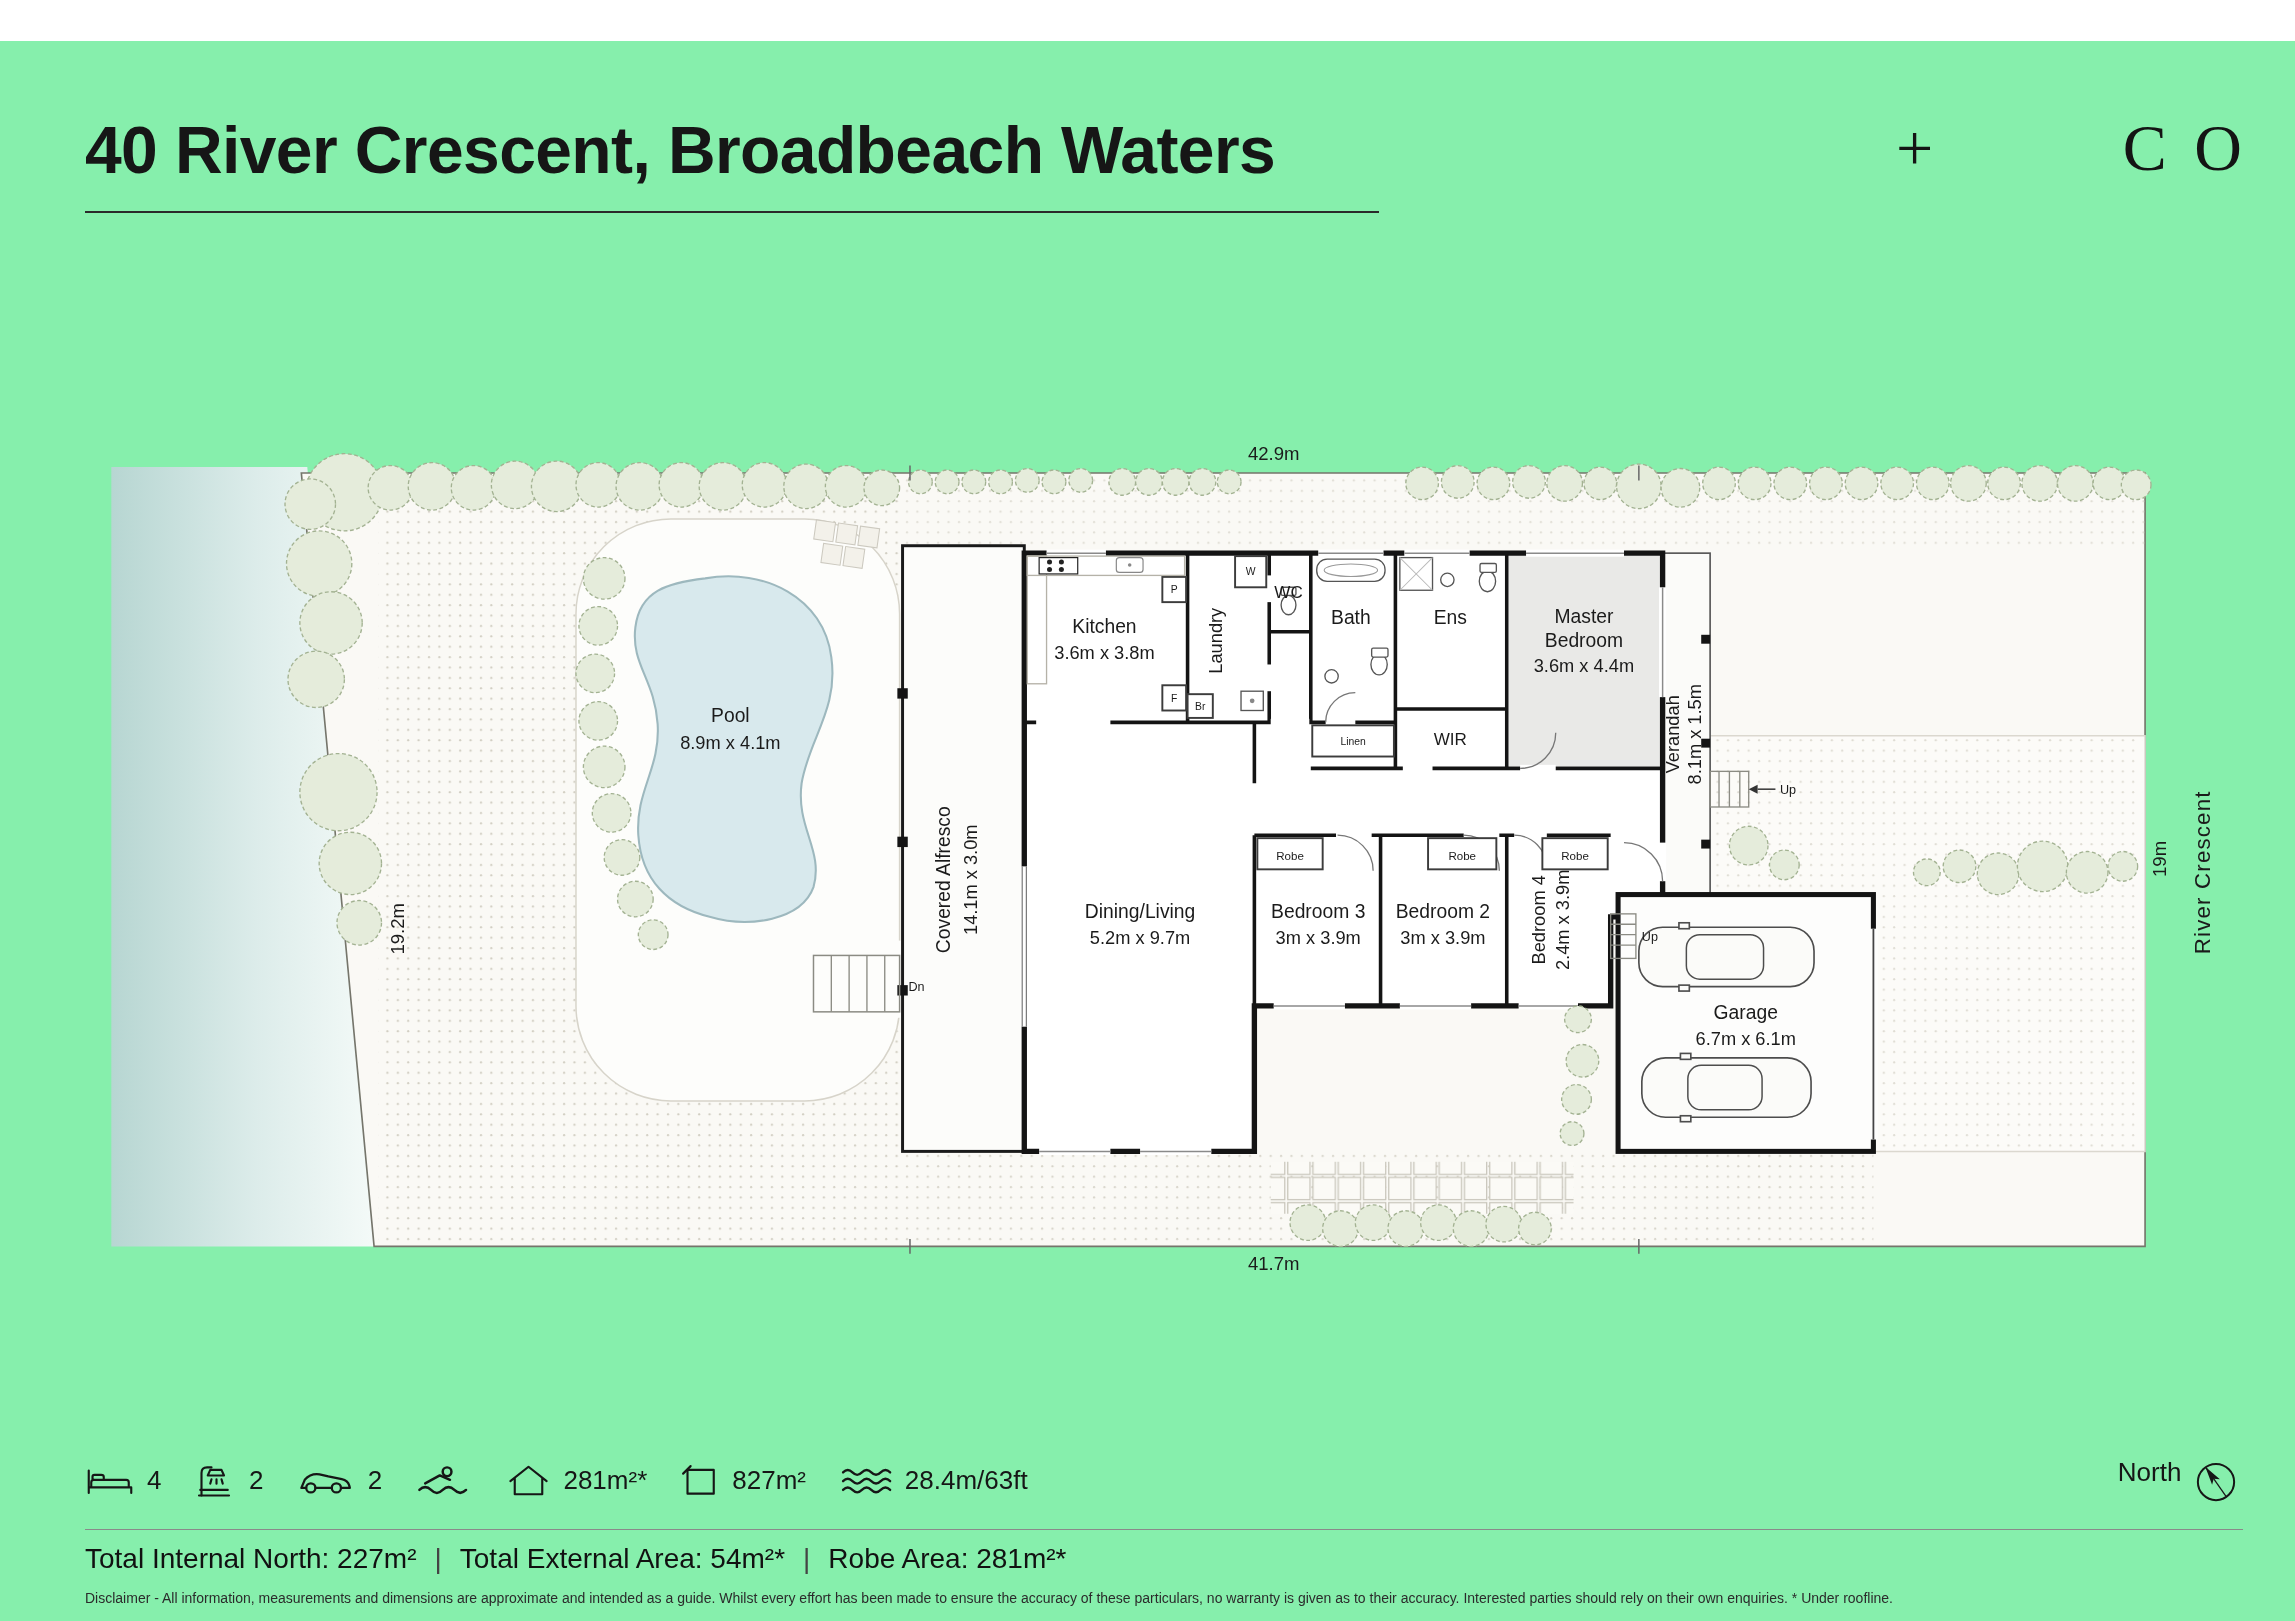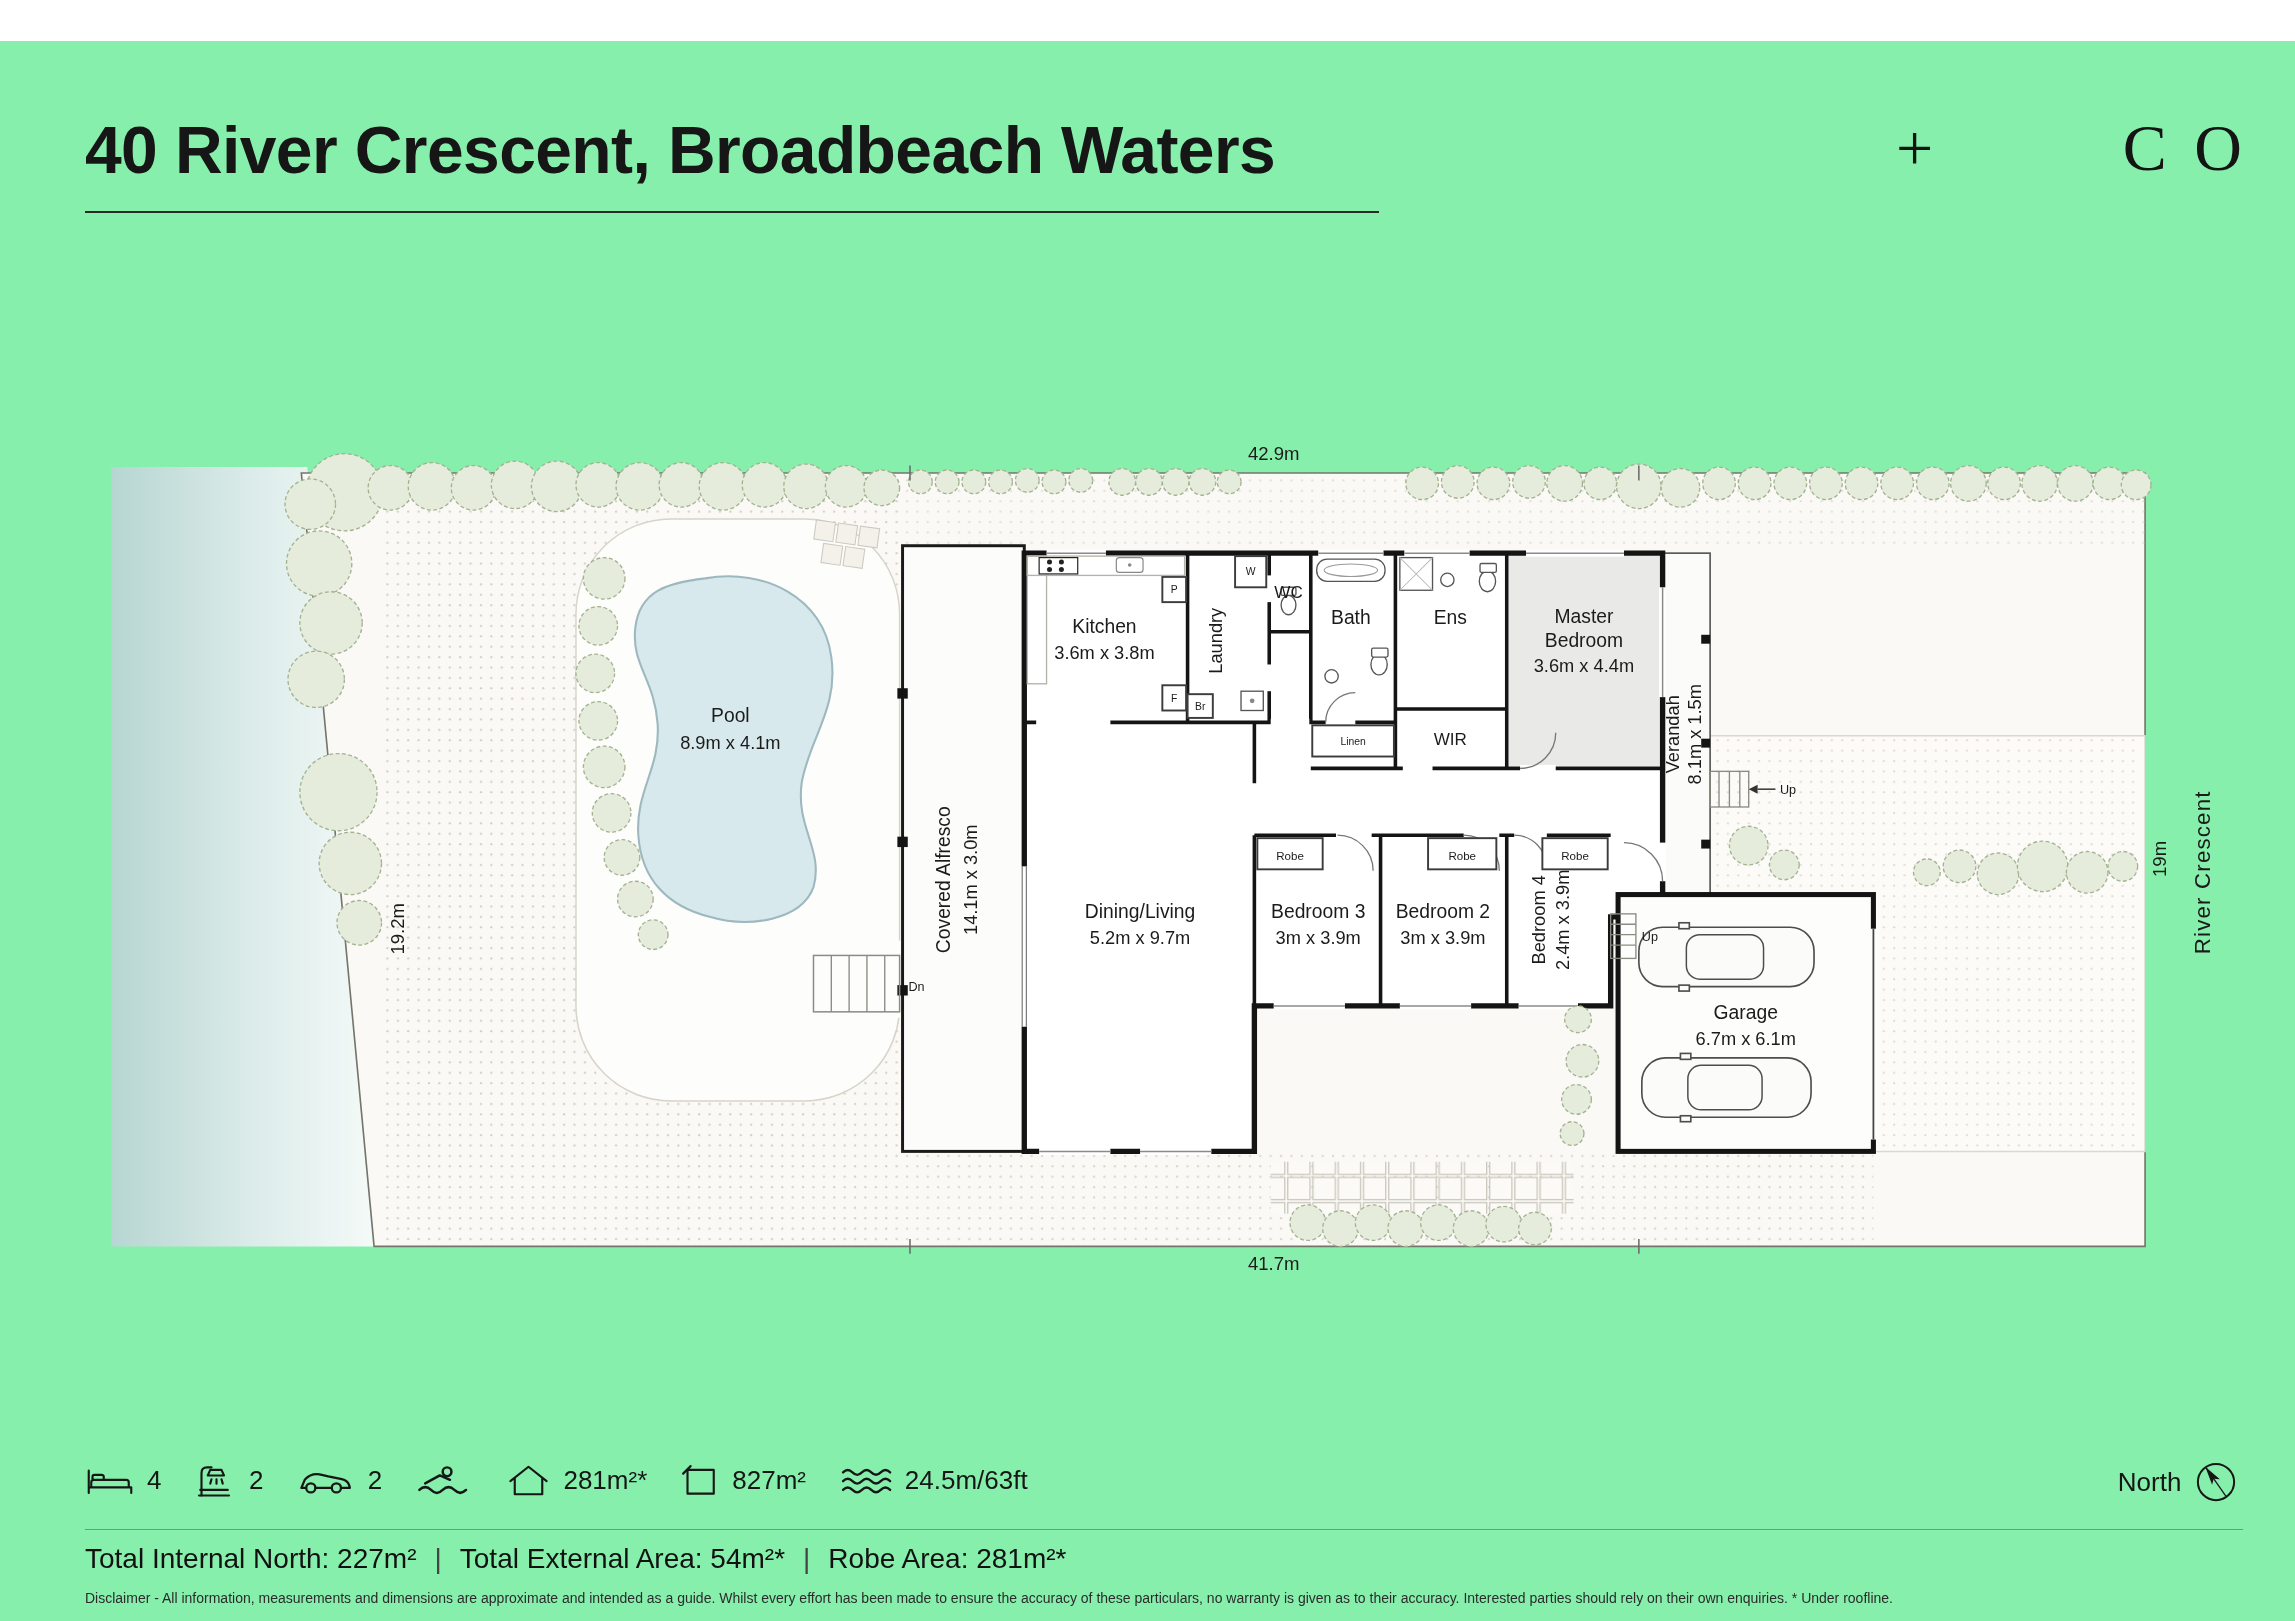"24.5m/63ft" span.stat-label { text: 24.5m/63ft -> 28.4m/63ft }
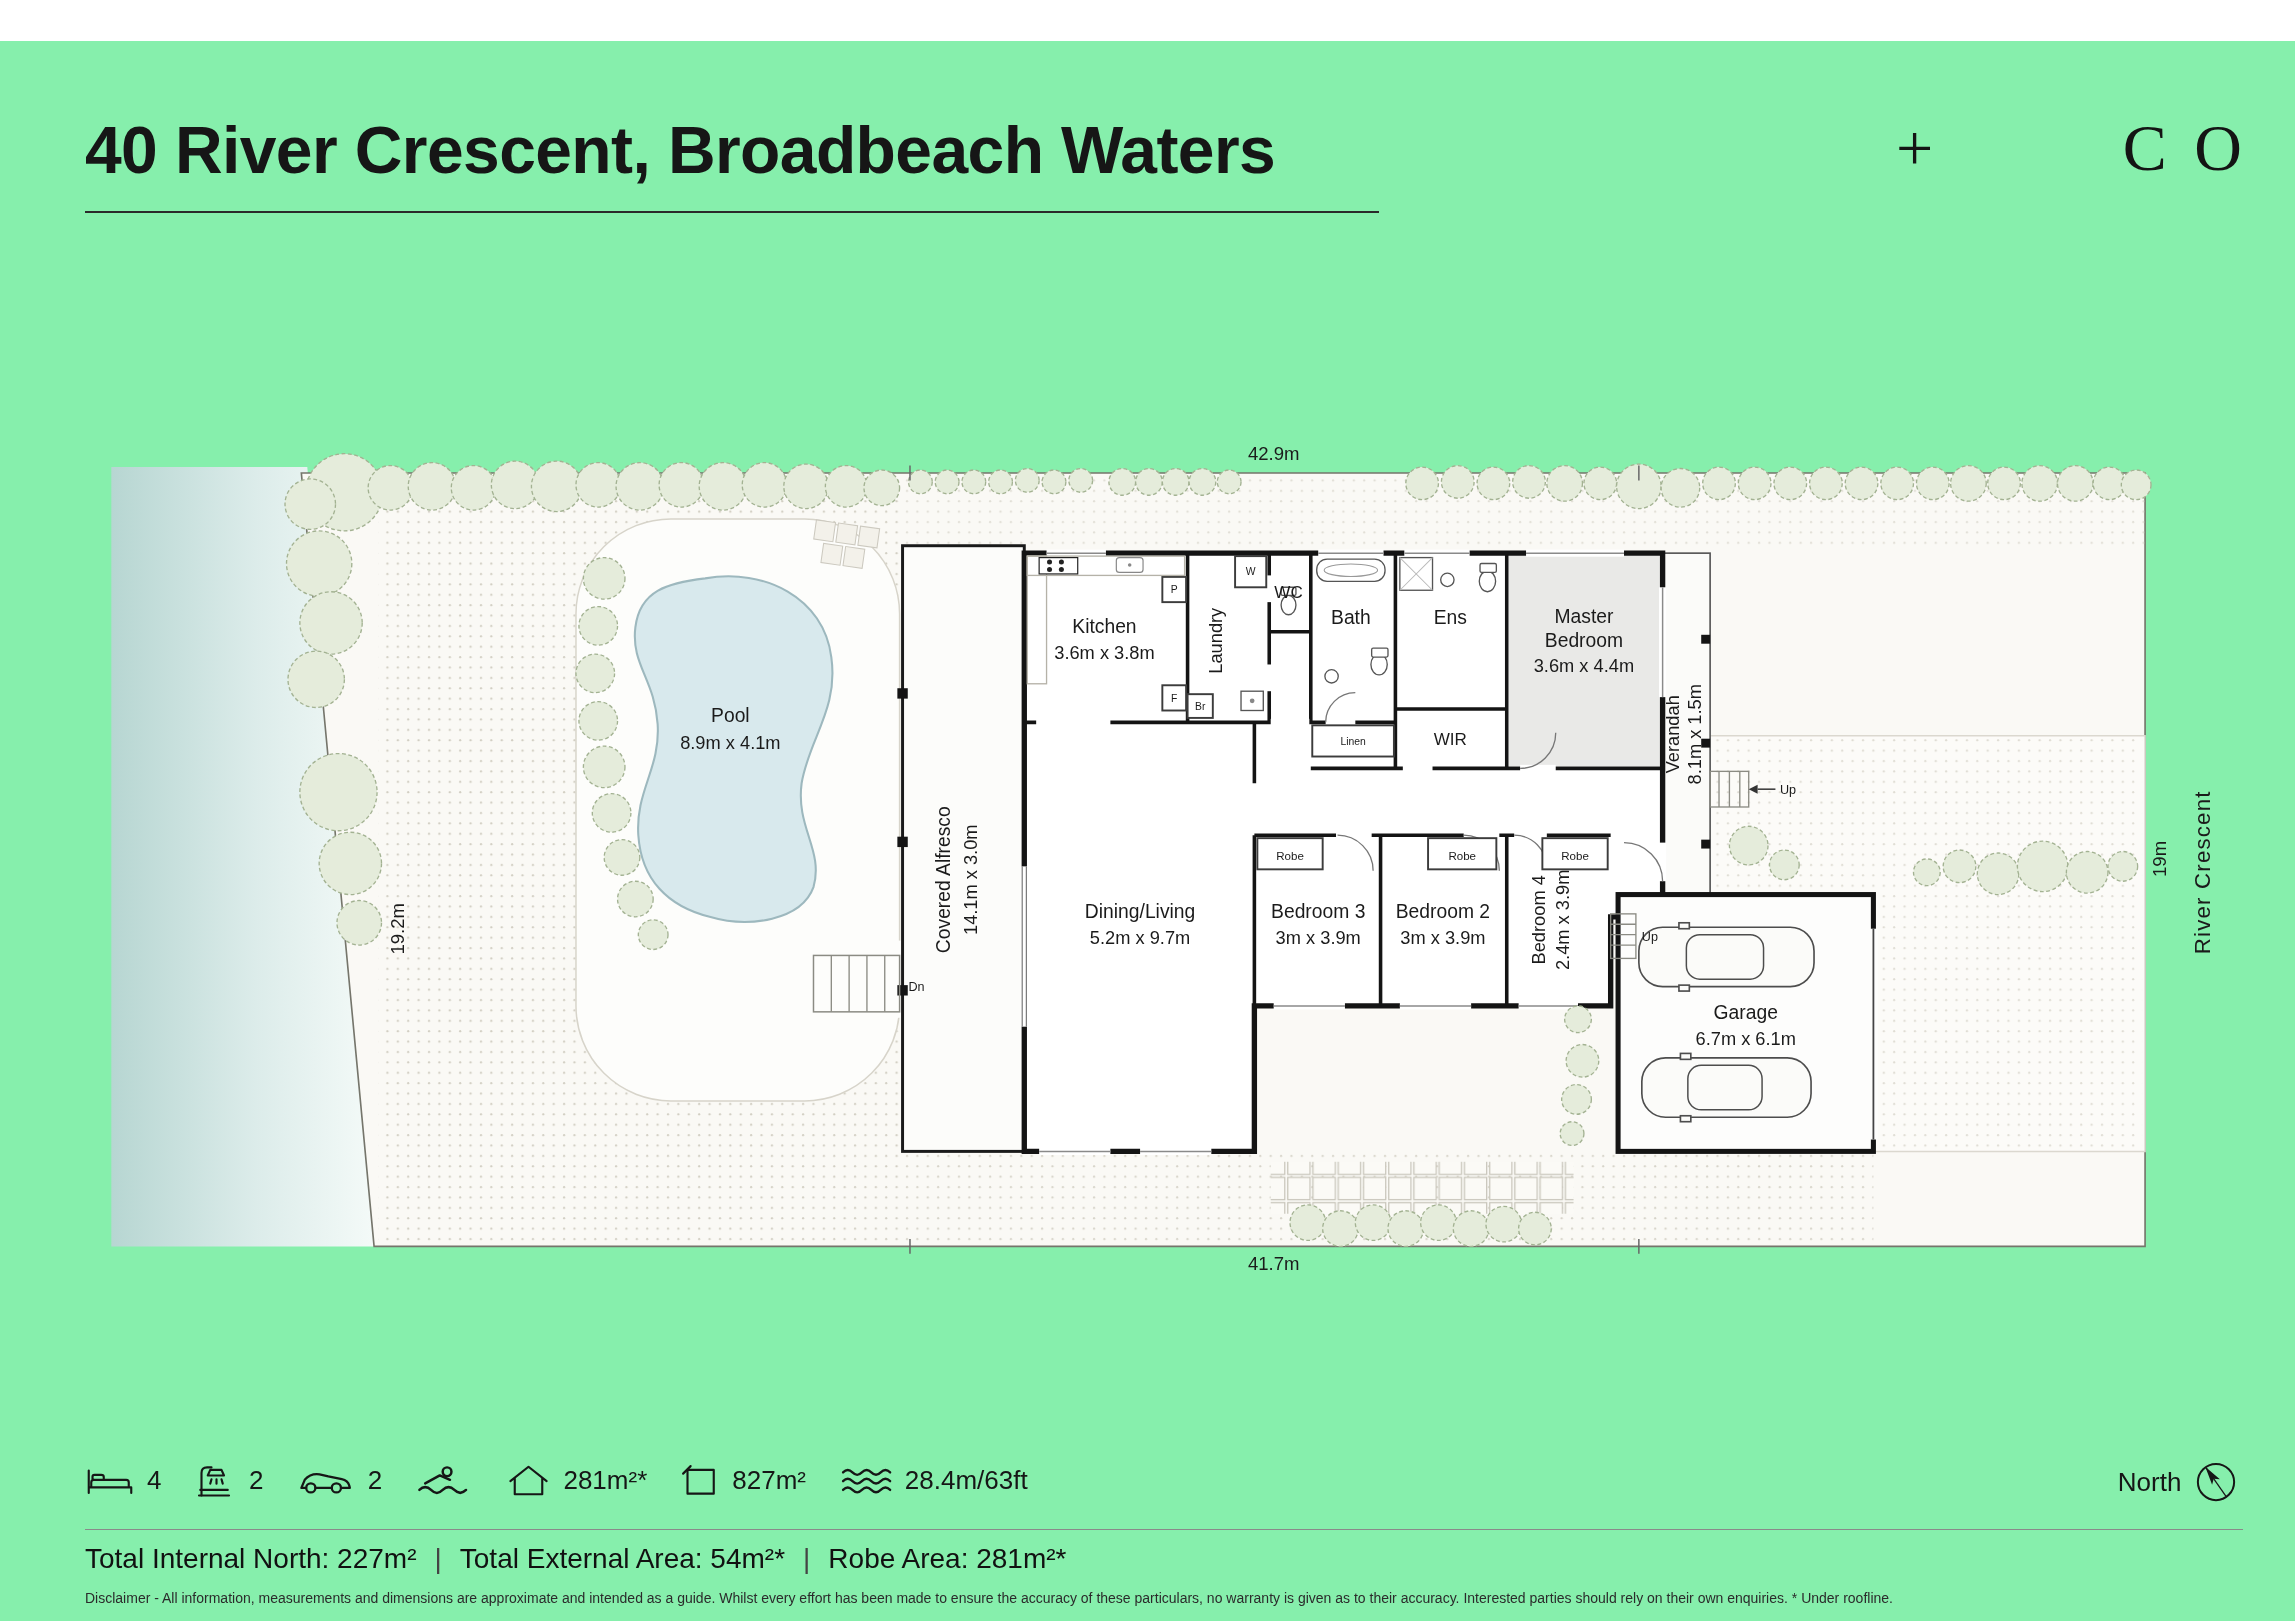"North" .north { align-items: center -> flex-start }
